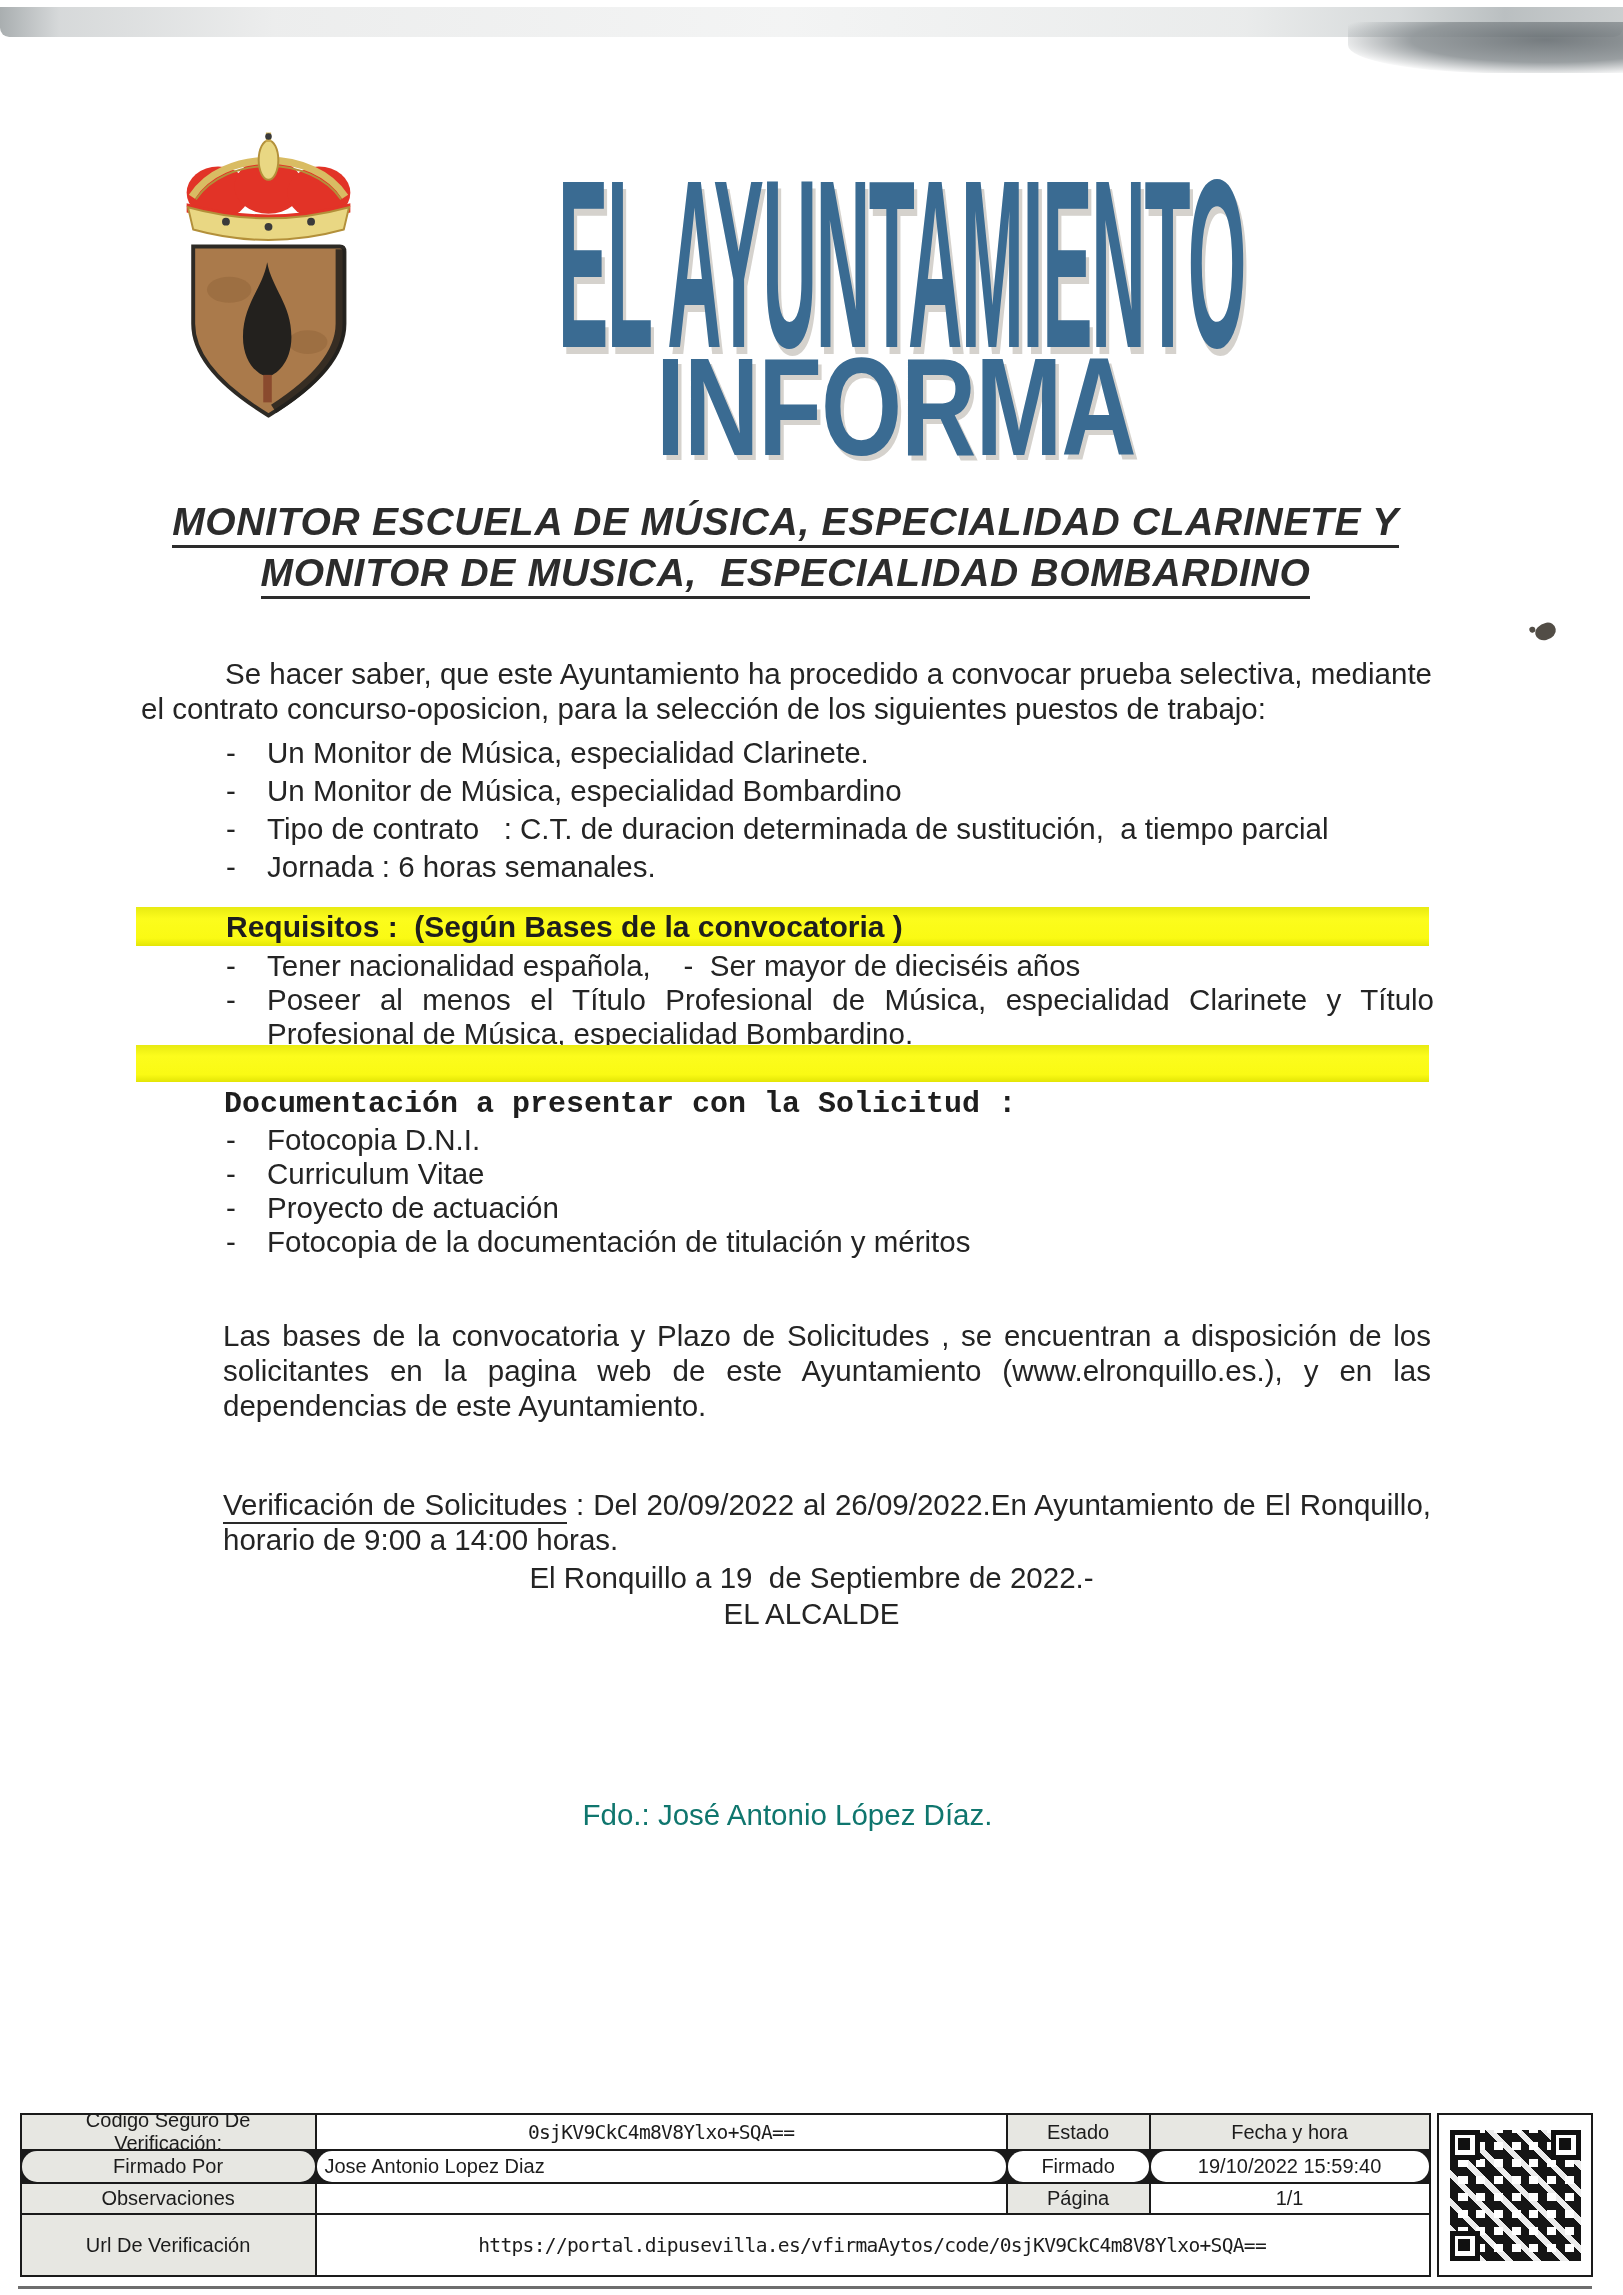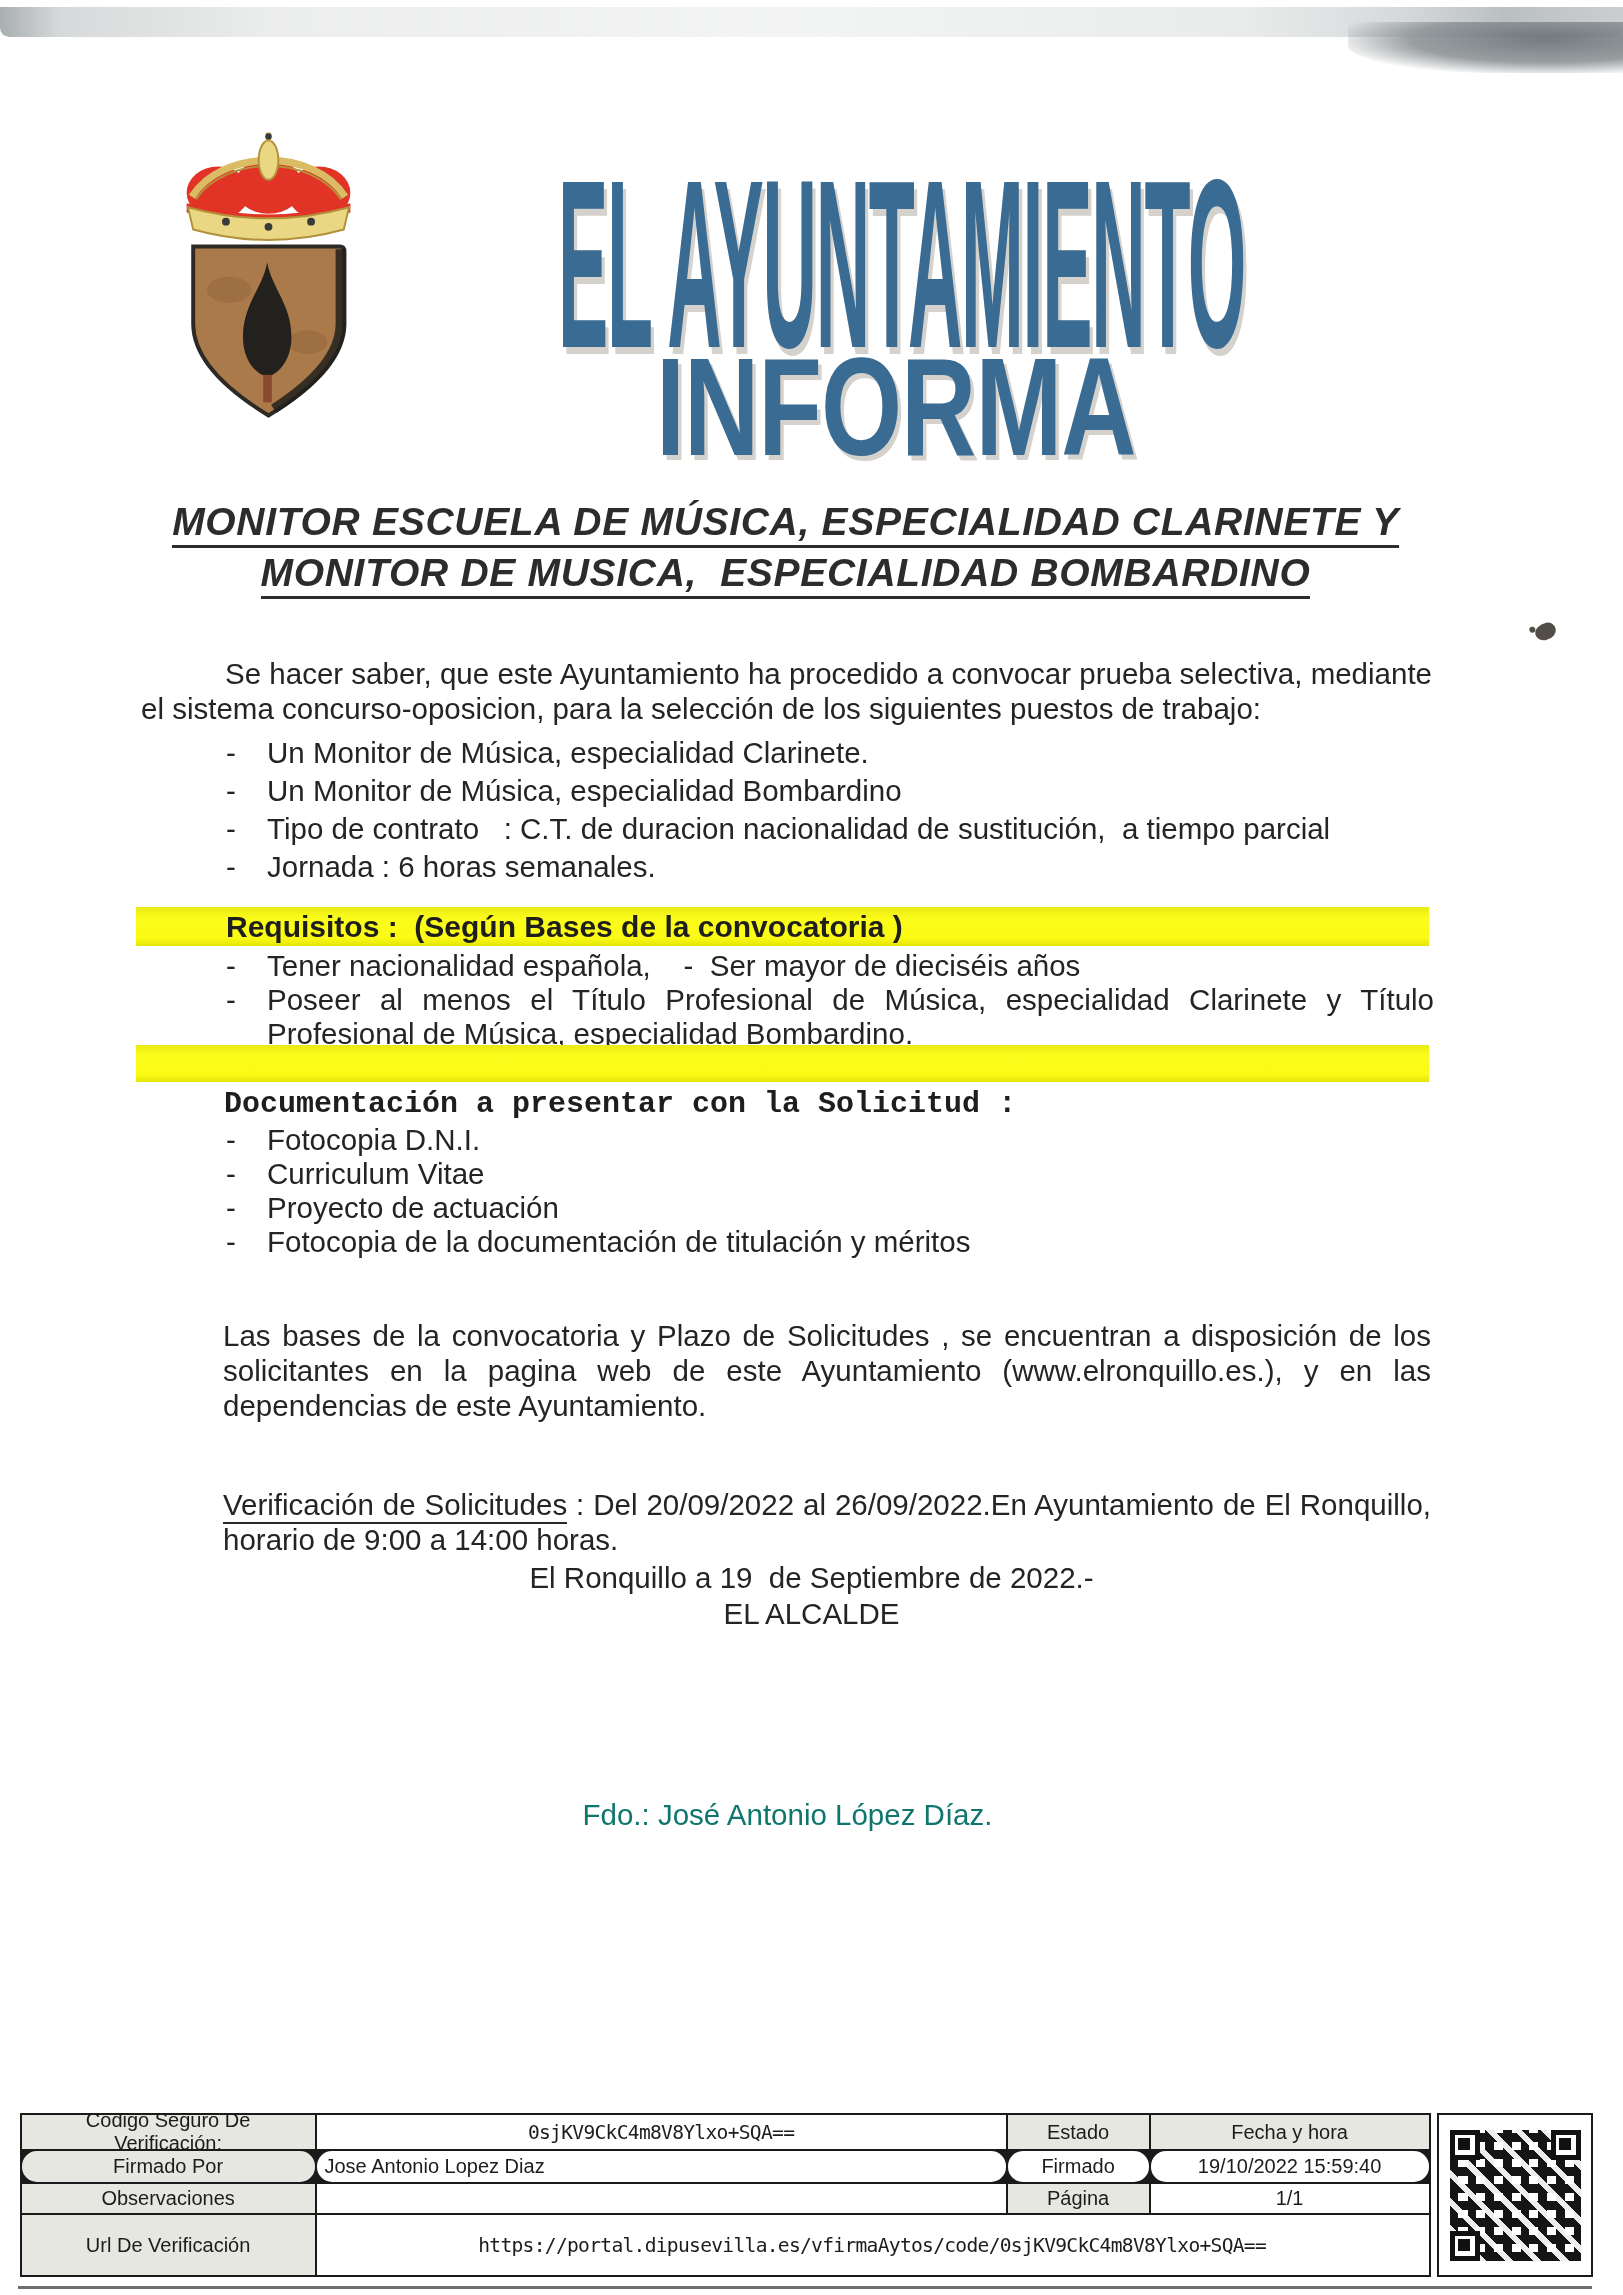"Se hacer saber, que este" p.para { text: sistema -> contrato }
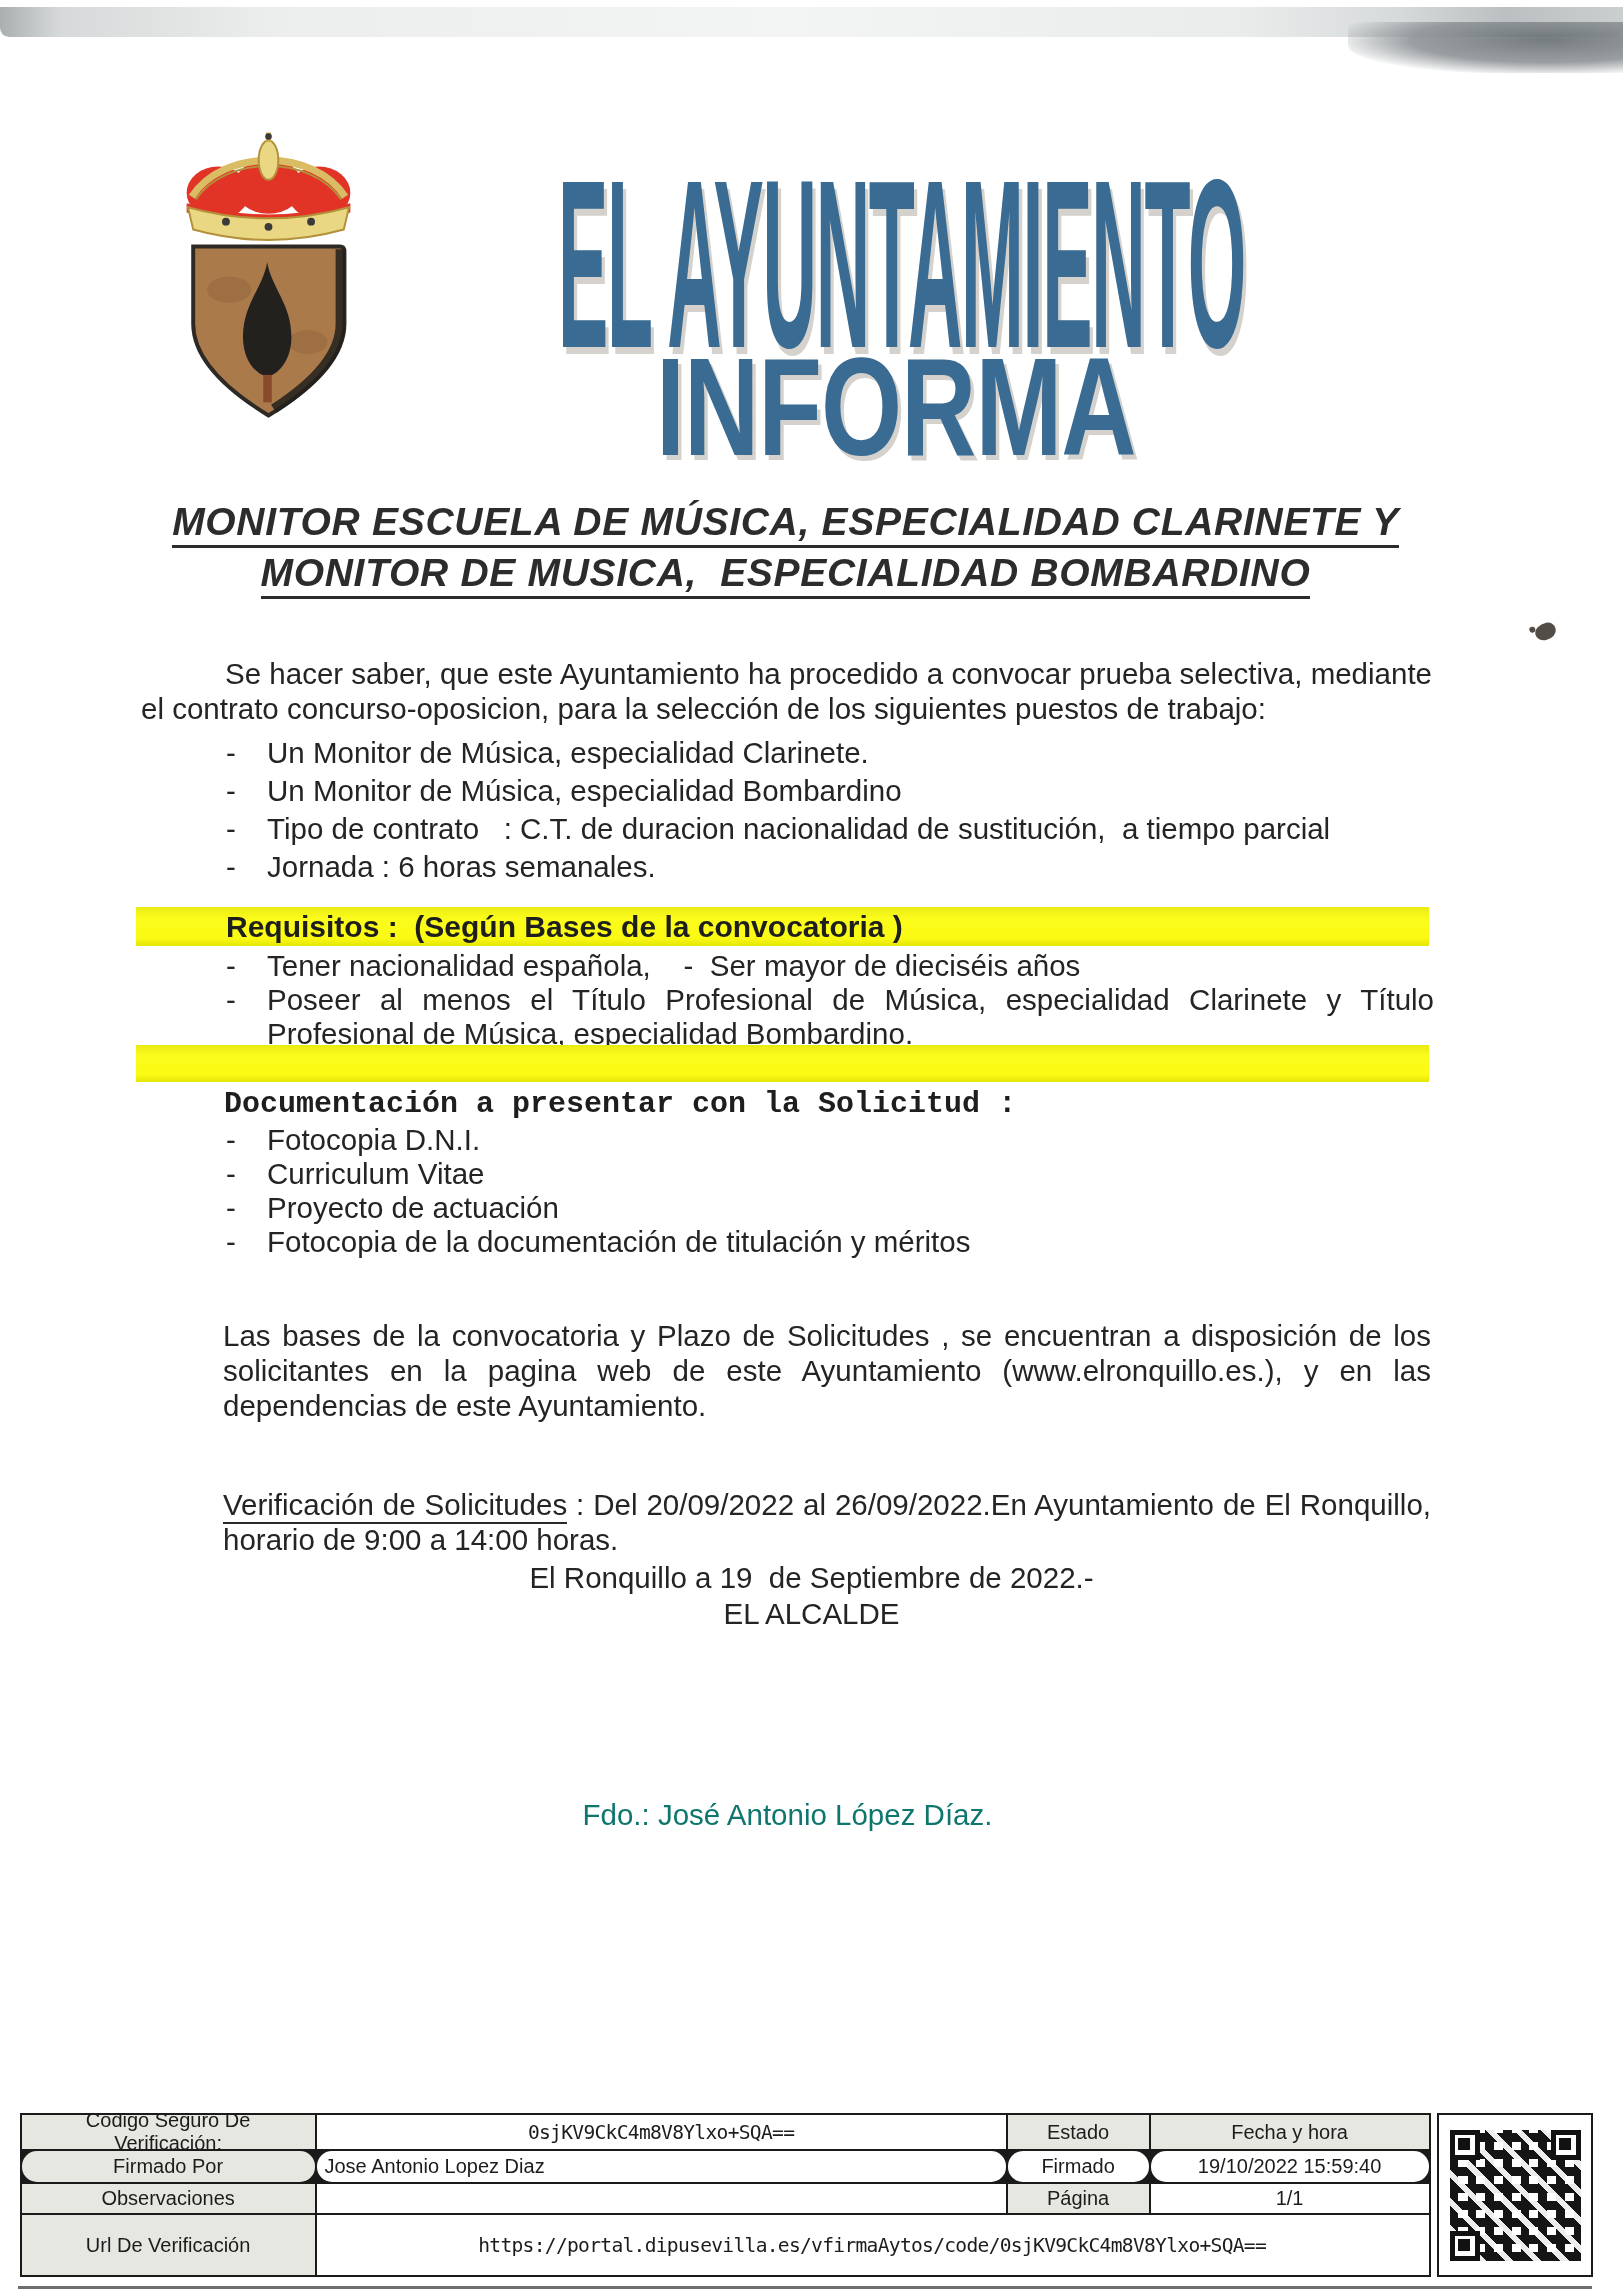"Tipo de contrato : C.T." span.txt { text: nacionalidad -> determinada }
